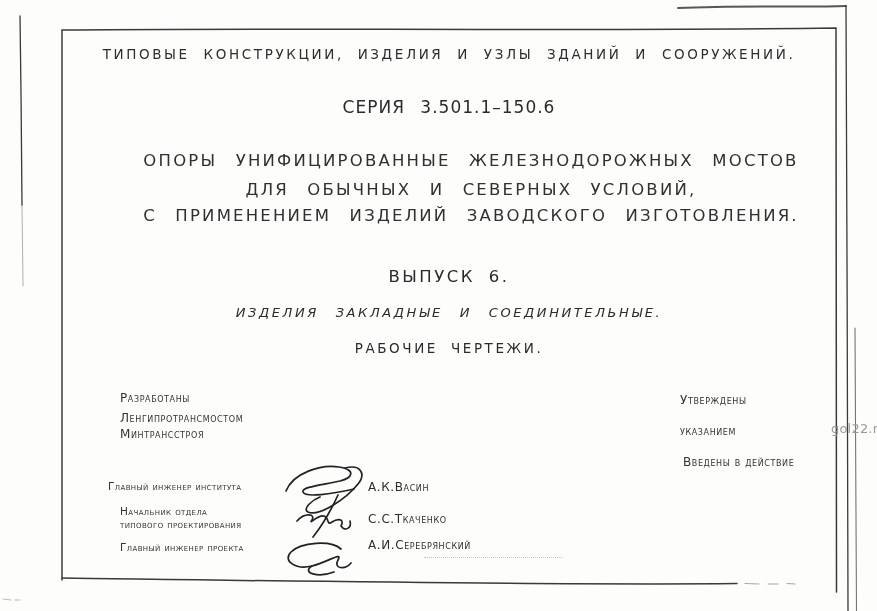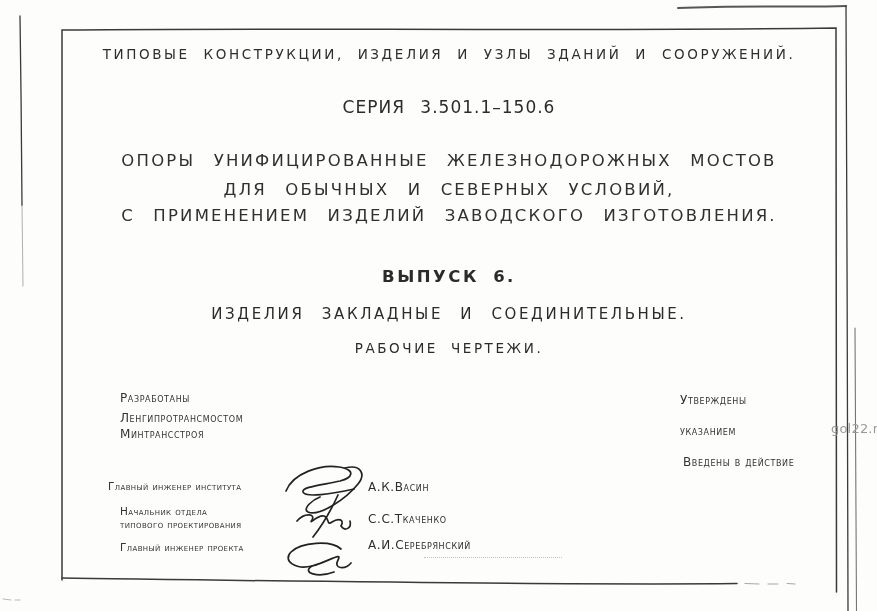"ОПОРЫ УНИФИЦИРОВАННЫЕ ЖЕЛЕЗНОДОРОЖНЫХ" .t1 { padding-left: none -> 22px }
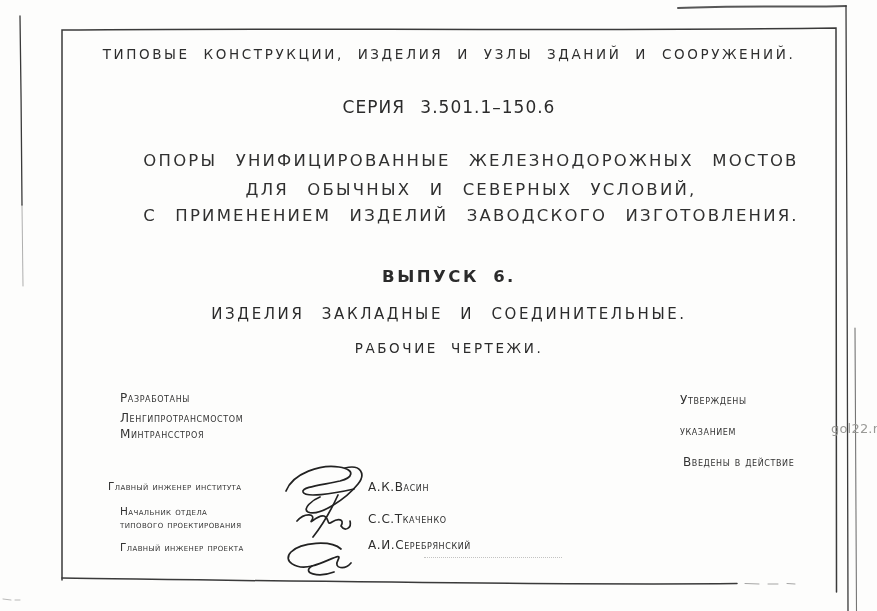"ВЫПУСК 6." .issue { font-weight: 700 -> 400 }
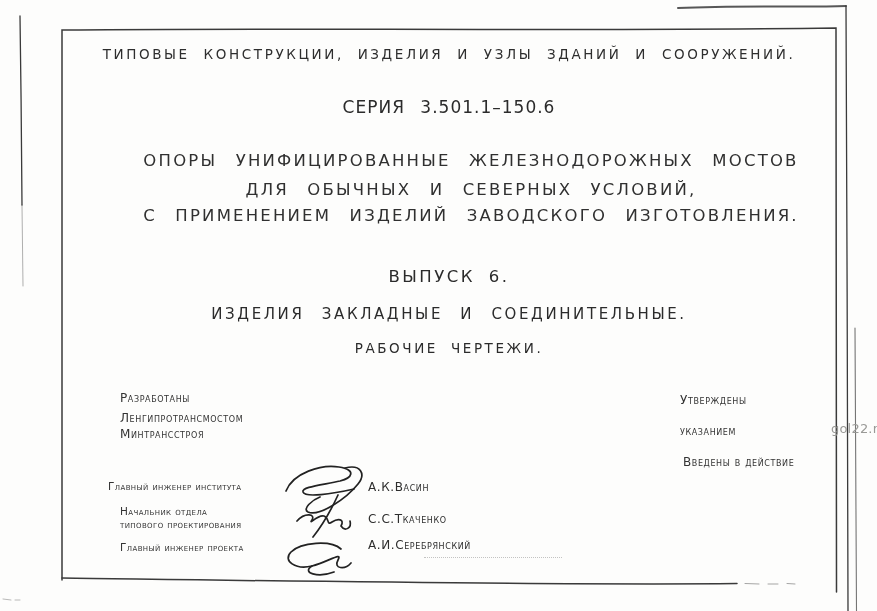"ИЗДЕЛИЯ ЗАКЛАДНЫЕ И СОЕДИНИТЕЛЬНЫЕ." .sub1 { font-size: 15px -> 13px; font-style: none -> italic }
